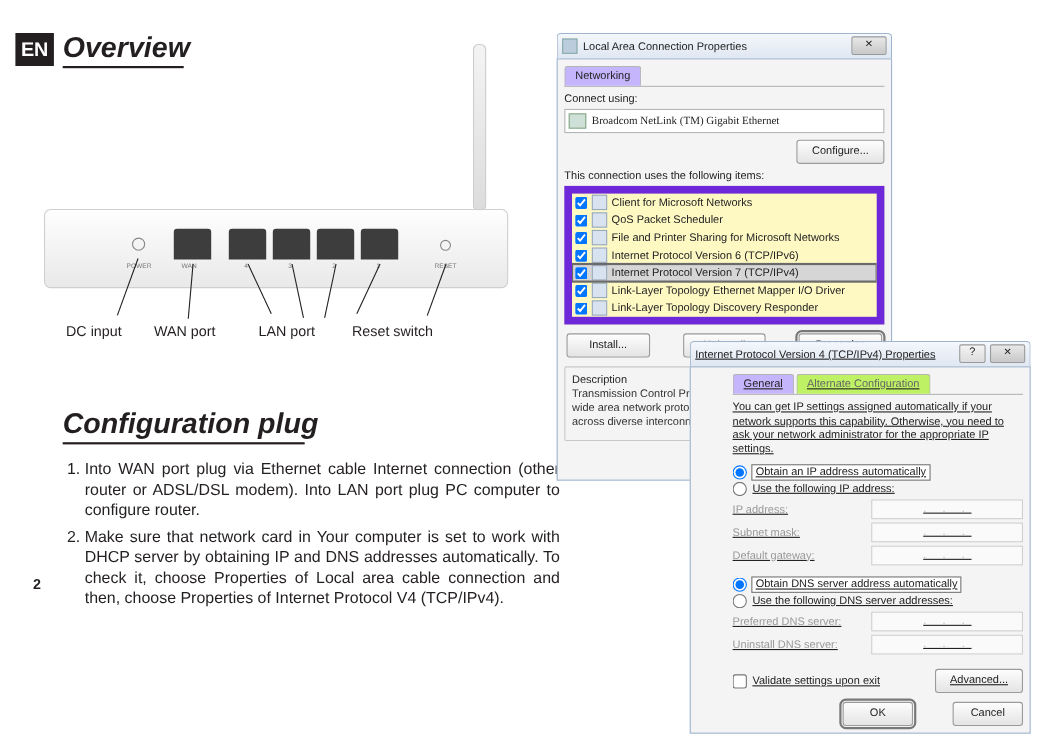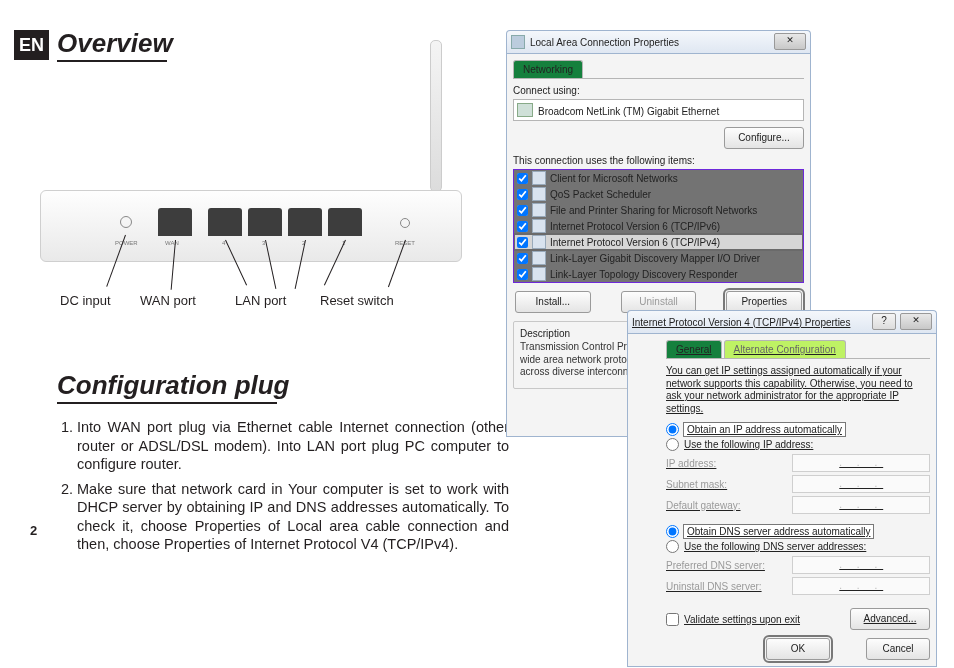"Networking" .tab { background: #15803d -> #c4b5fd }
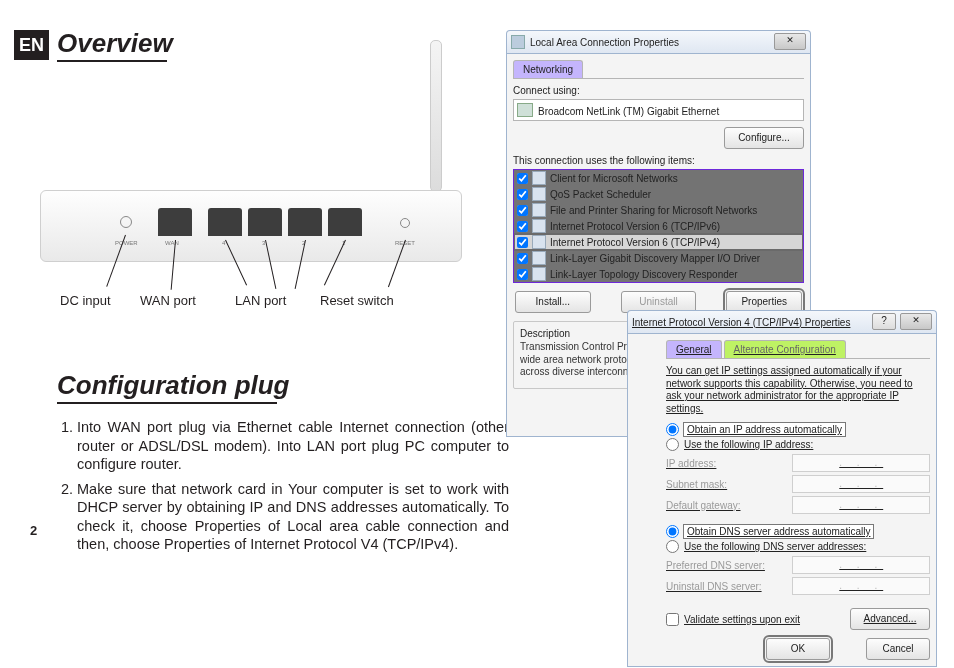"Broadcom NetLink (TM) Gigabit Ethernet" div.inset { align-items: flex-end -> center; font-family: none -> Liberation Serif, serif }
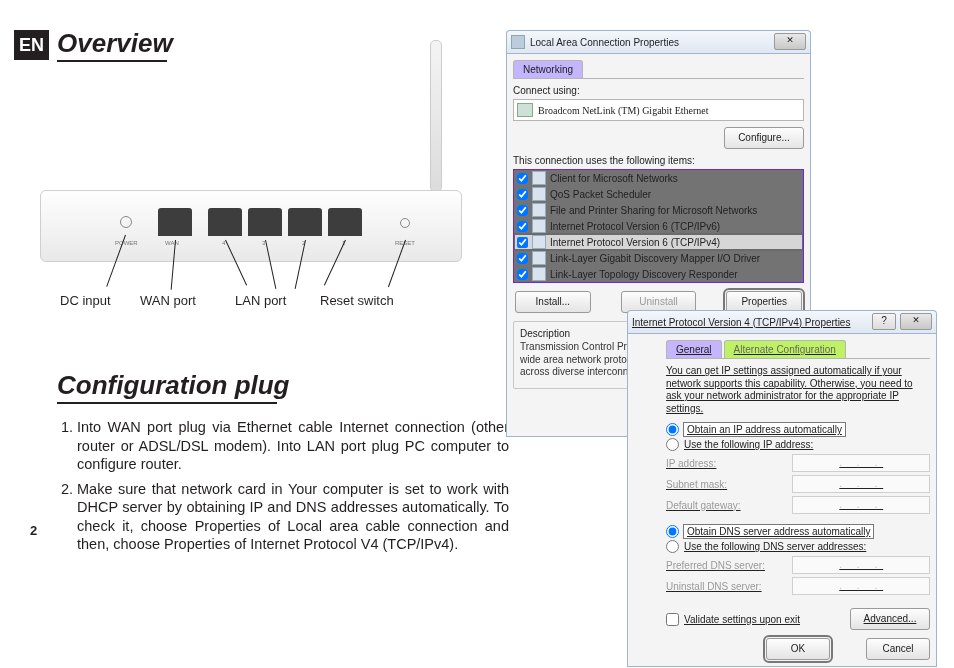"Client for Microsoft Networks" .items-box { background: #737373 -> #fef9c3; border: 1px solid #6d28d9 -> 7px solid #6d28d9 }
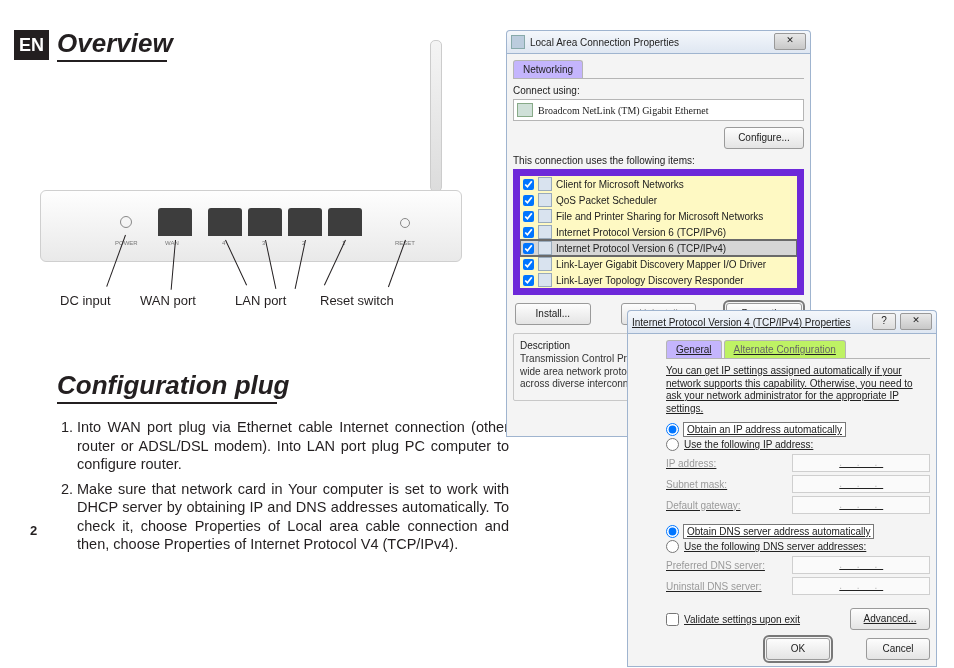"Internet Protocol Version 6 (TCP/IPv4)" span { text: 6 -> 7 }
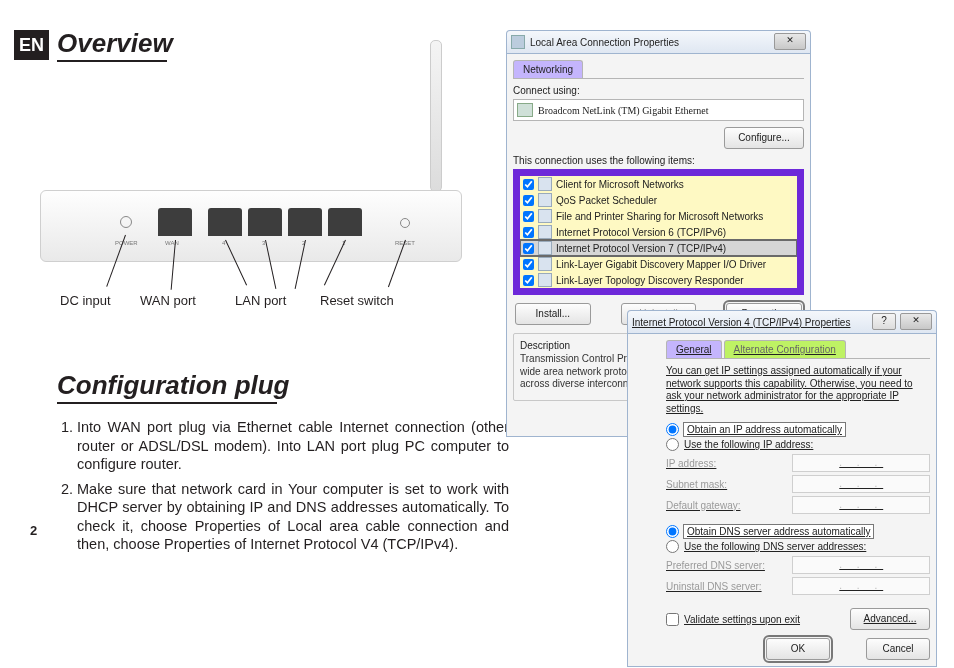"Link-Layer Gigabit Discovery Mapper I/O" span { text: Gigabit Discovery -> Topology Ethernet }
